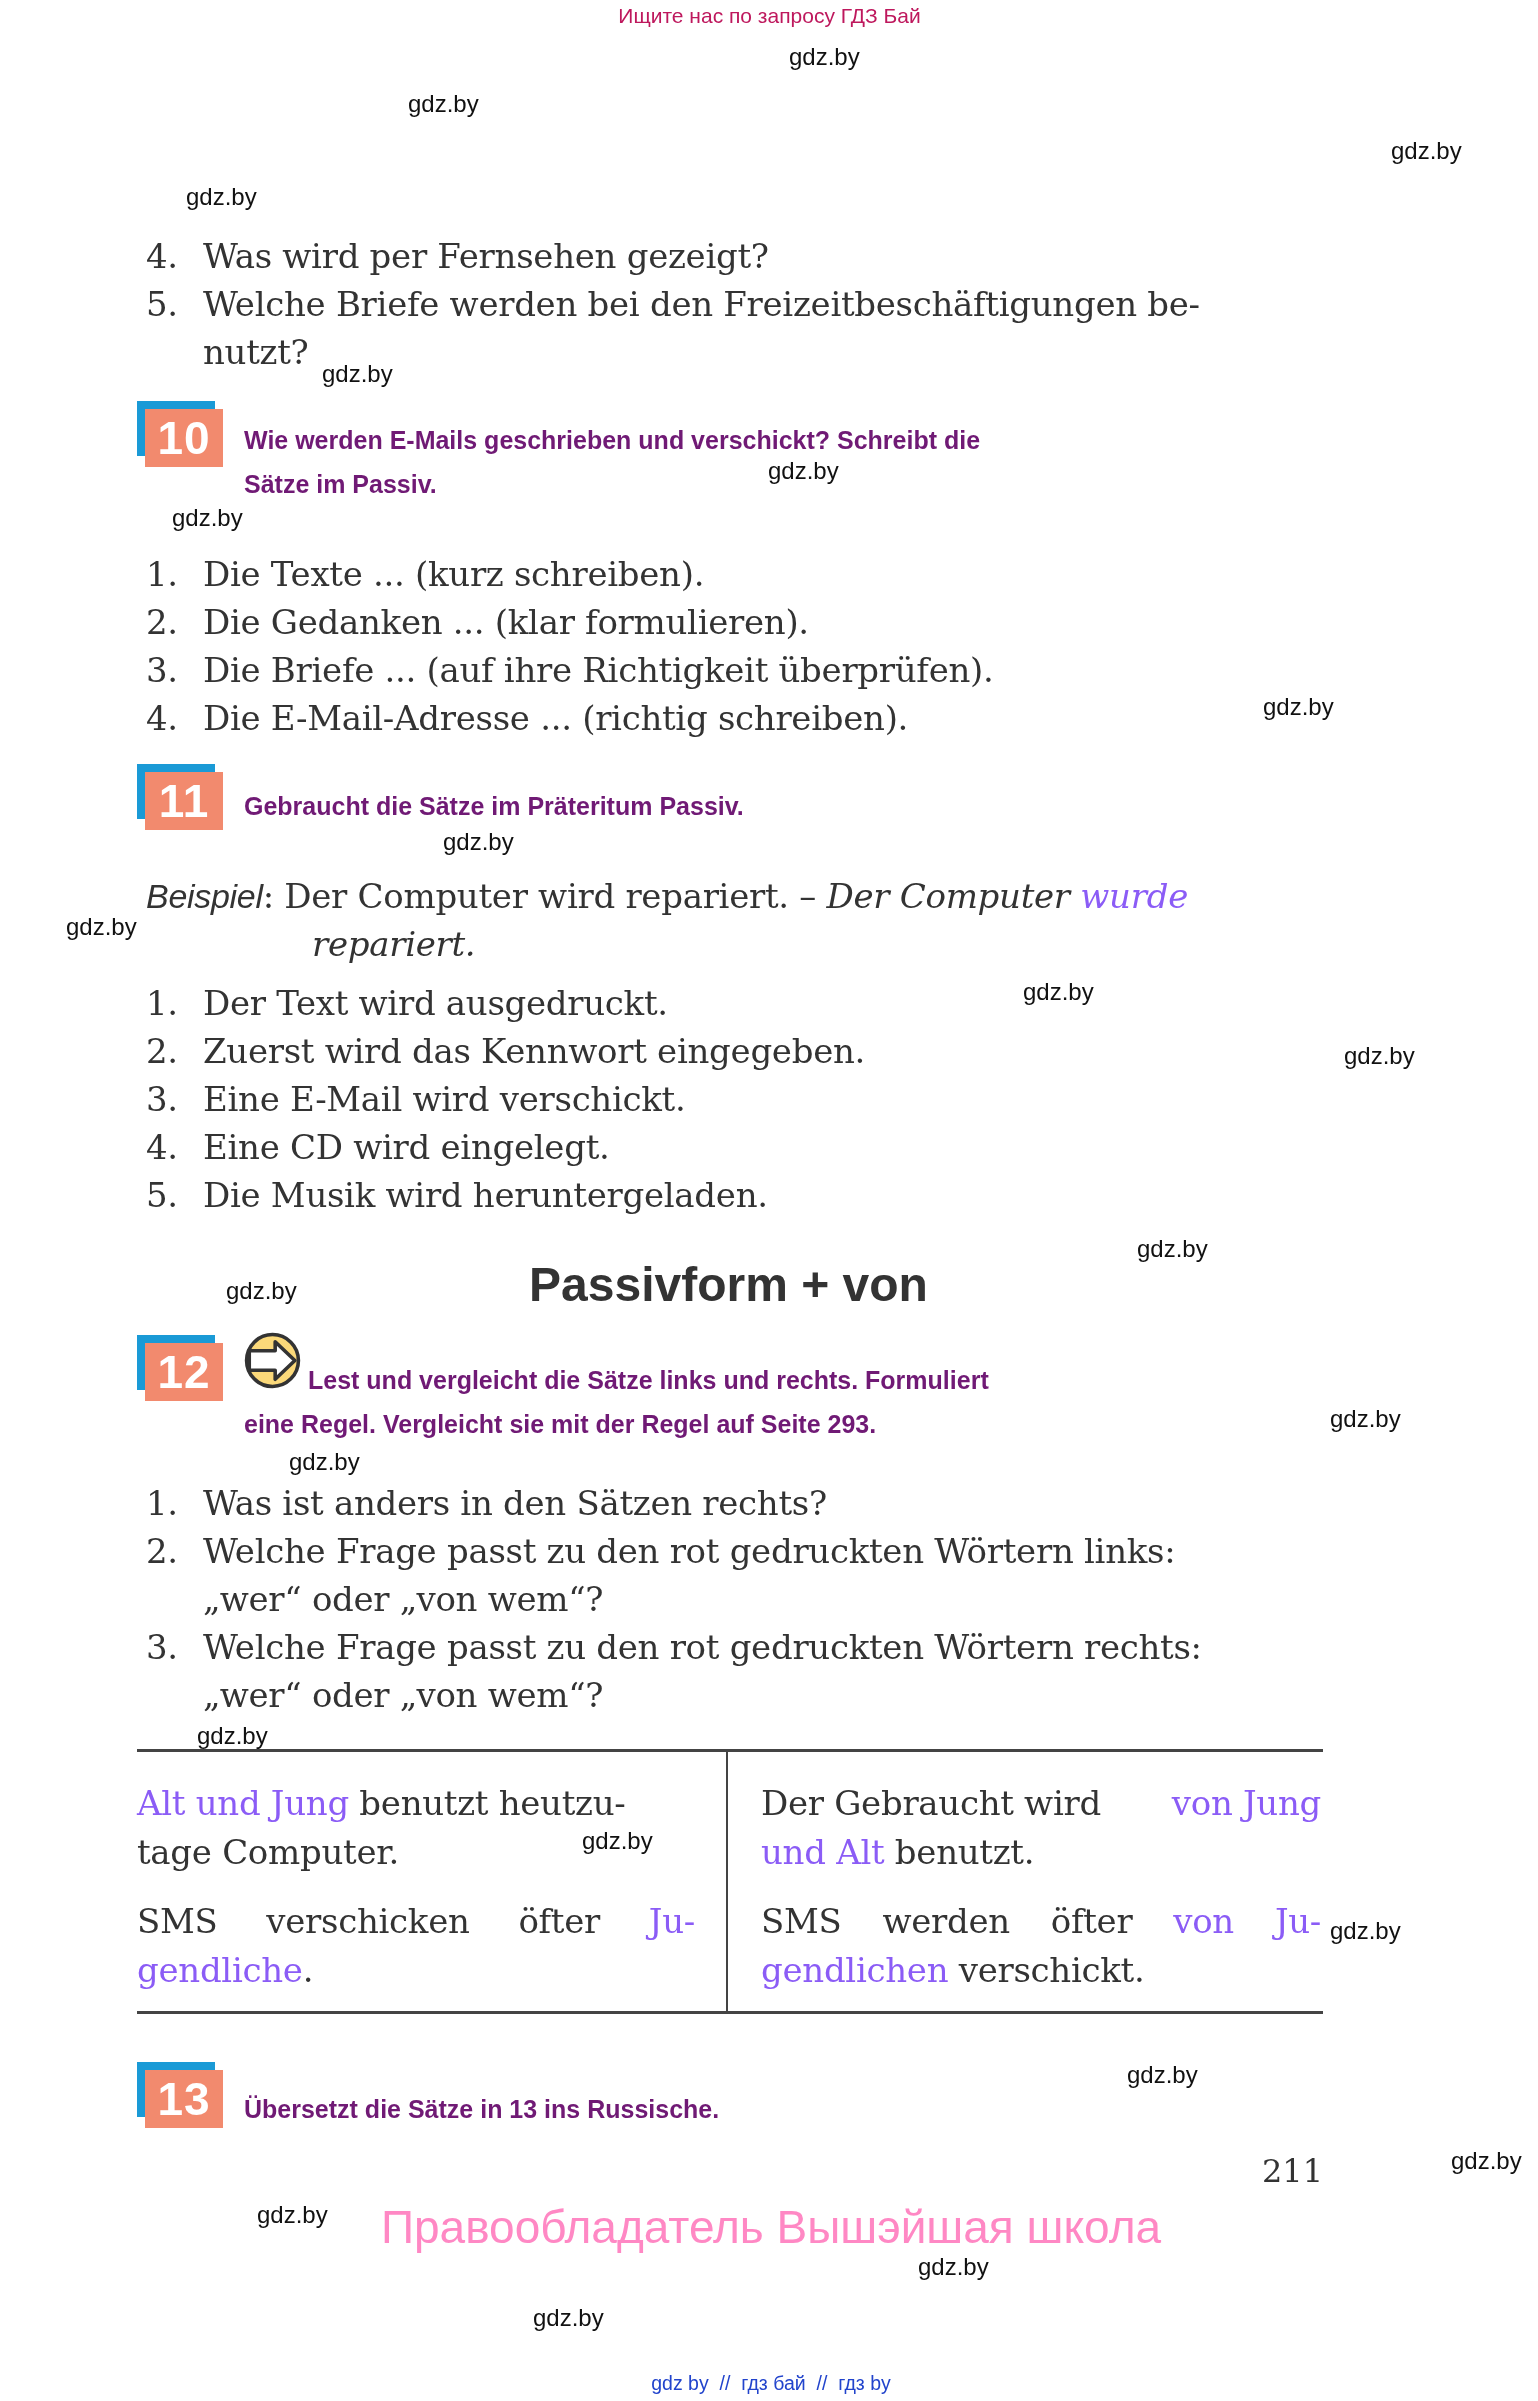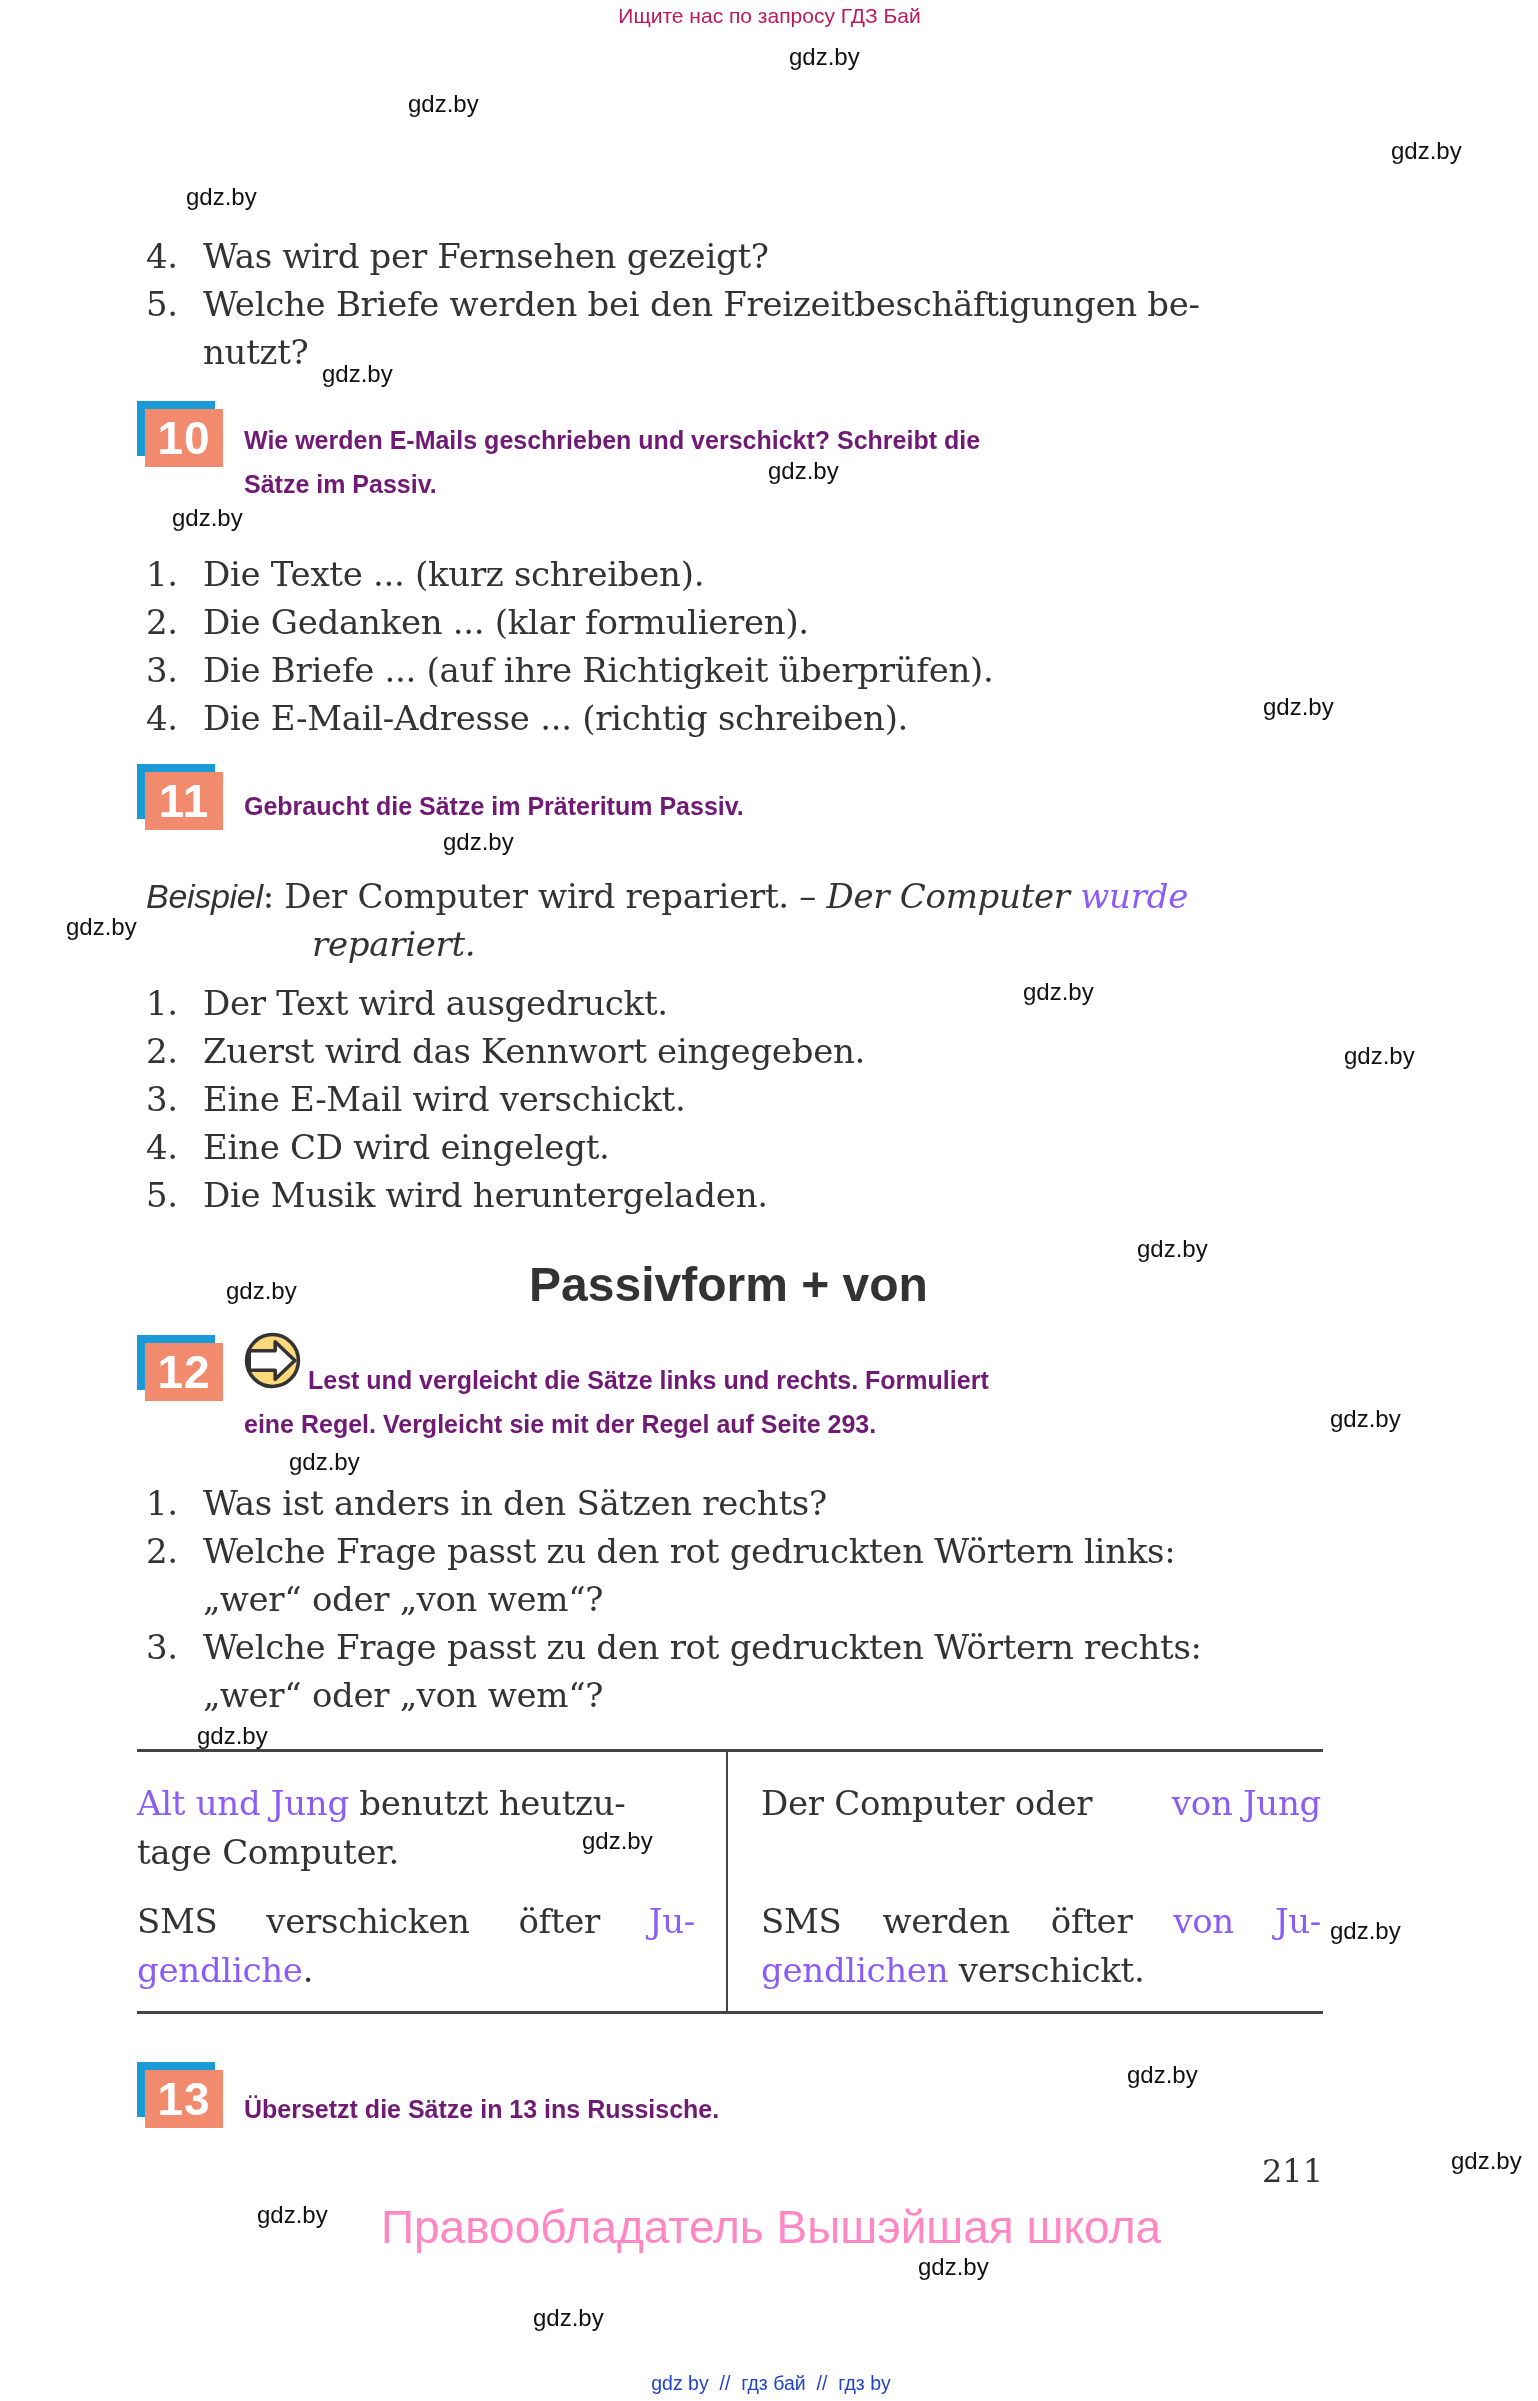"Der Computer oder" span { text: Computer oder -> Gebraucht wird }
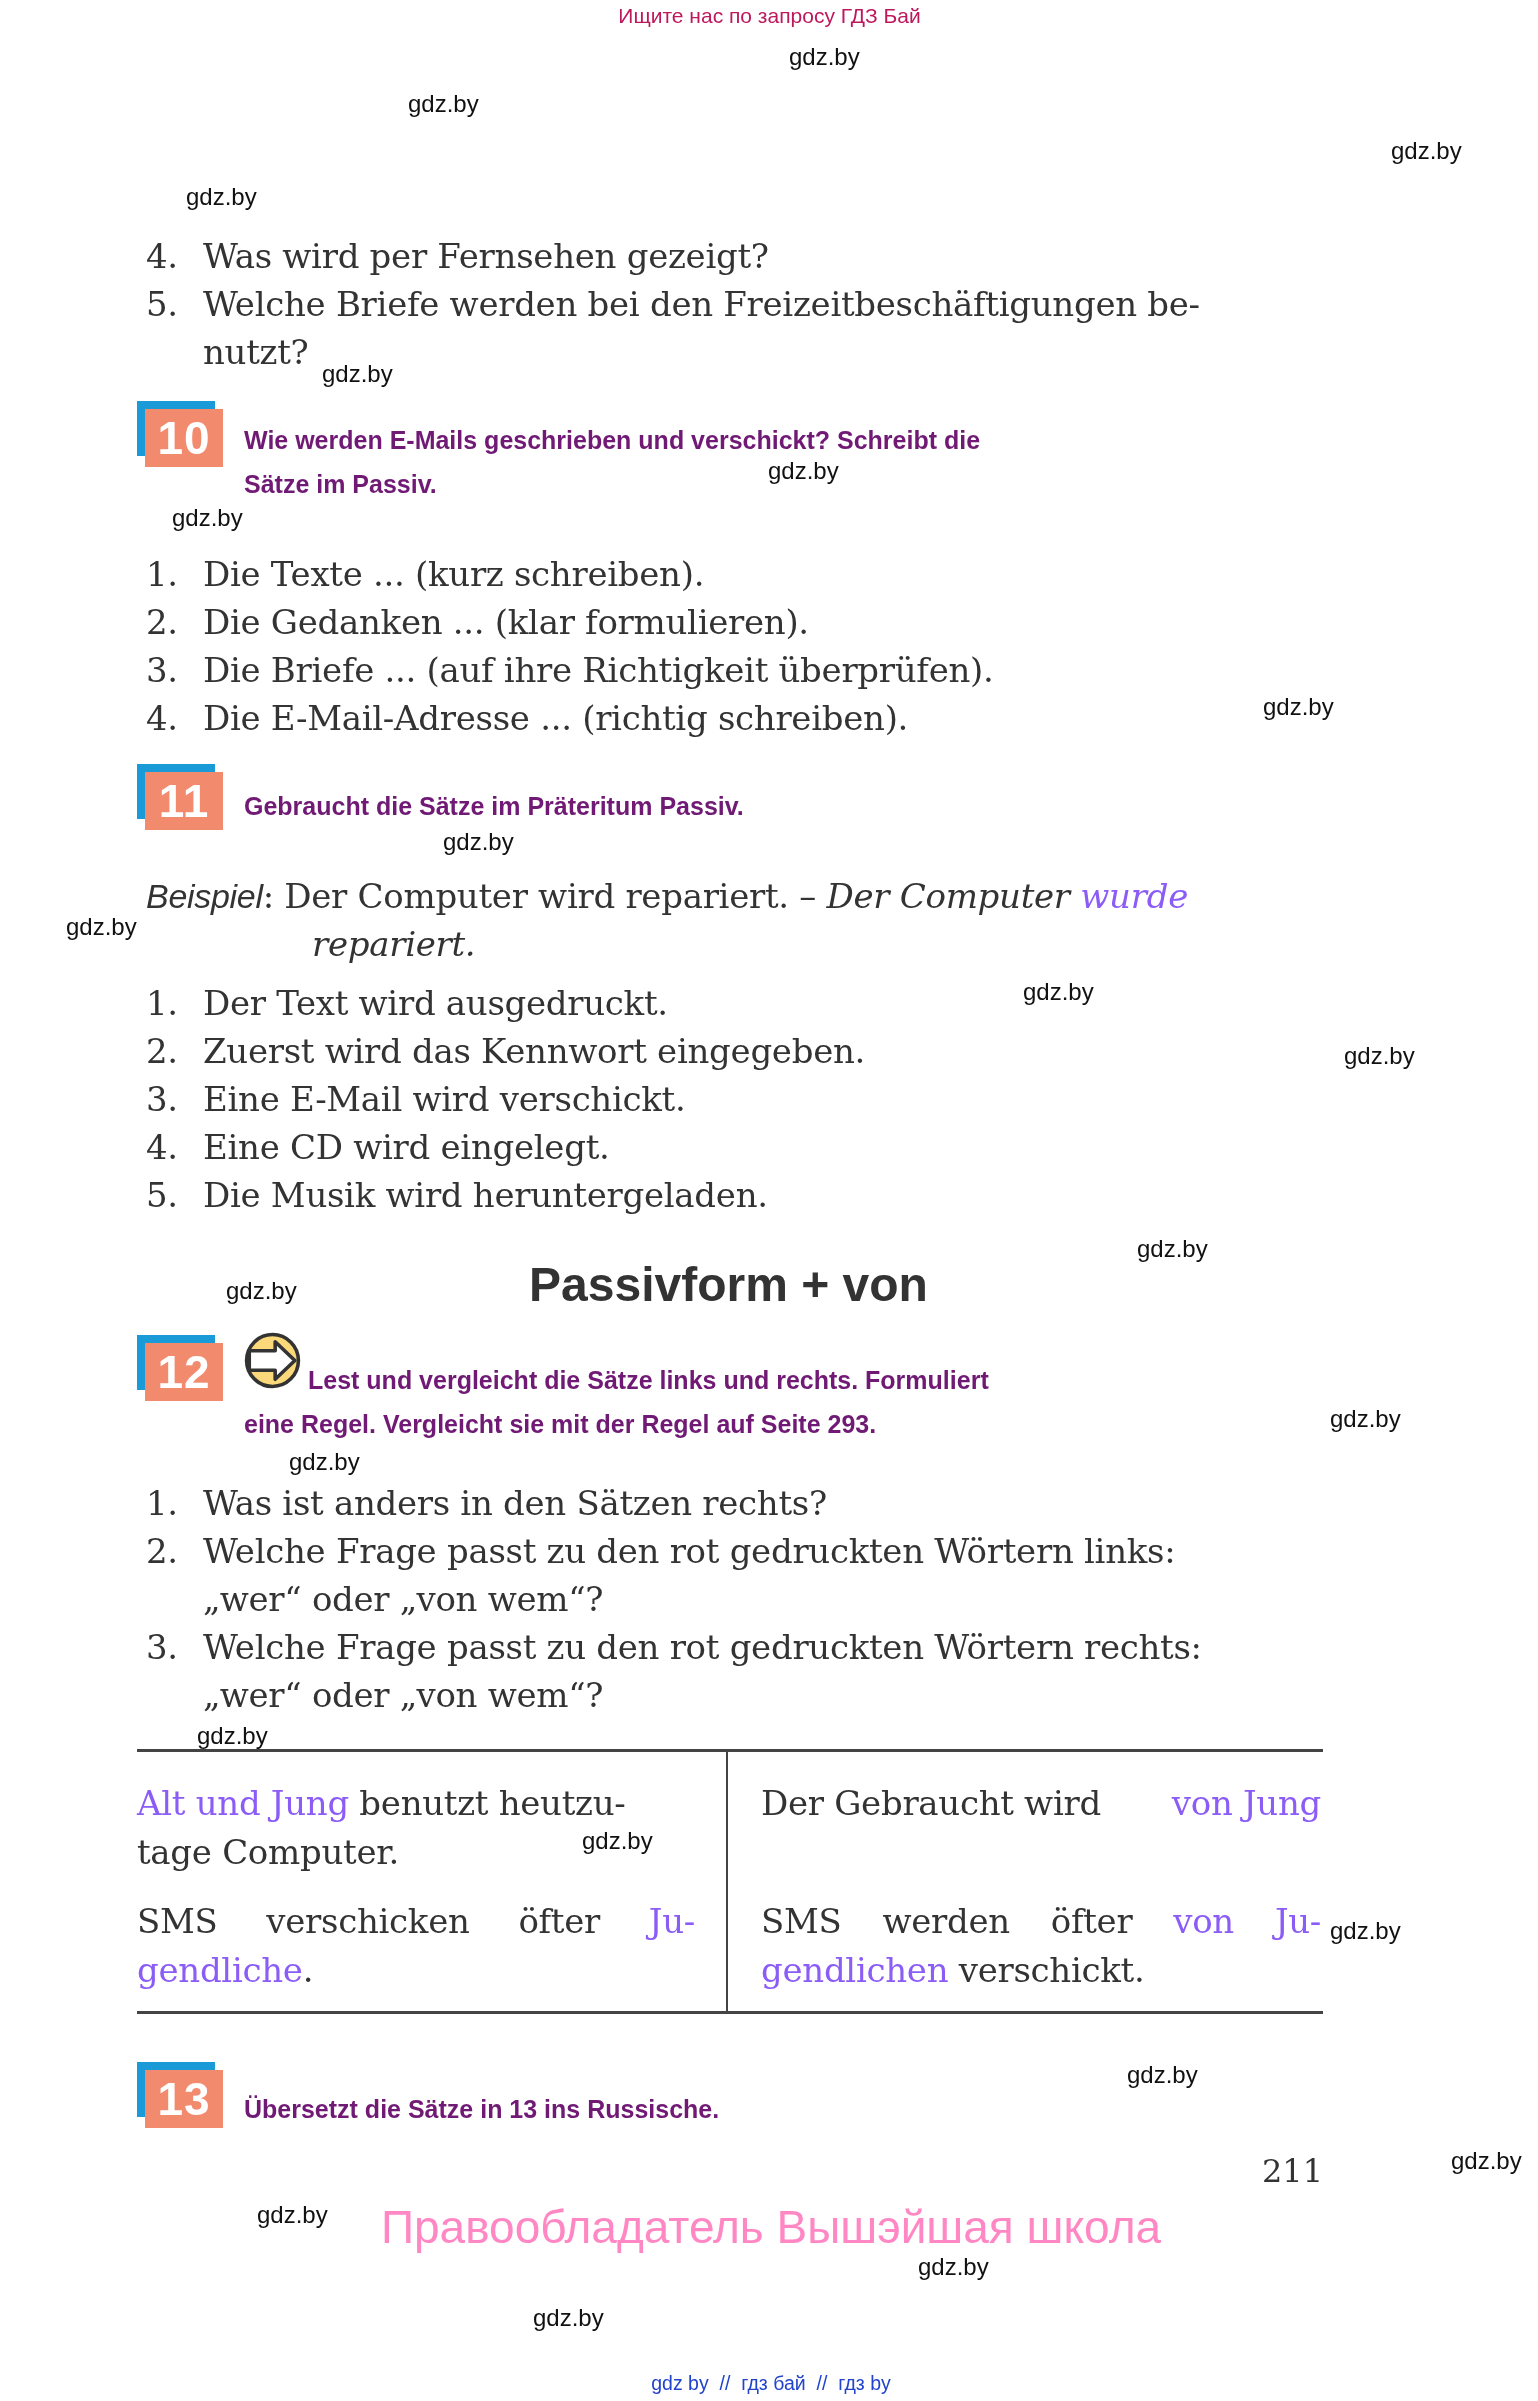"und Alt benutzt." div { html: none -> <div><span>und Alt</span><span> benutzt.</span></div> }
